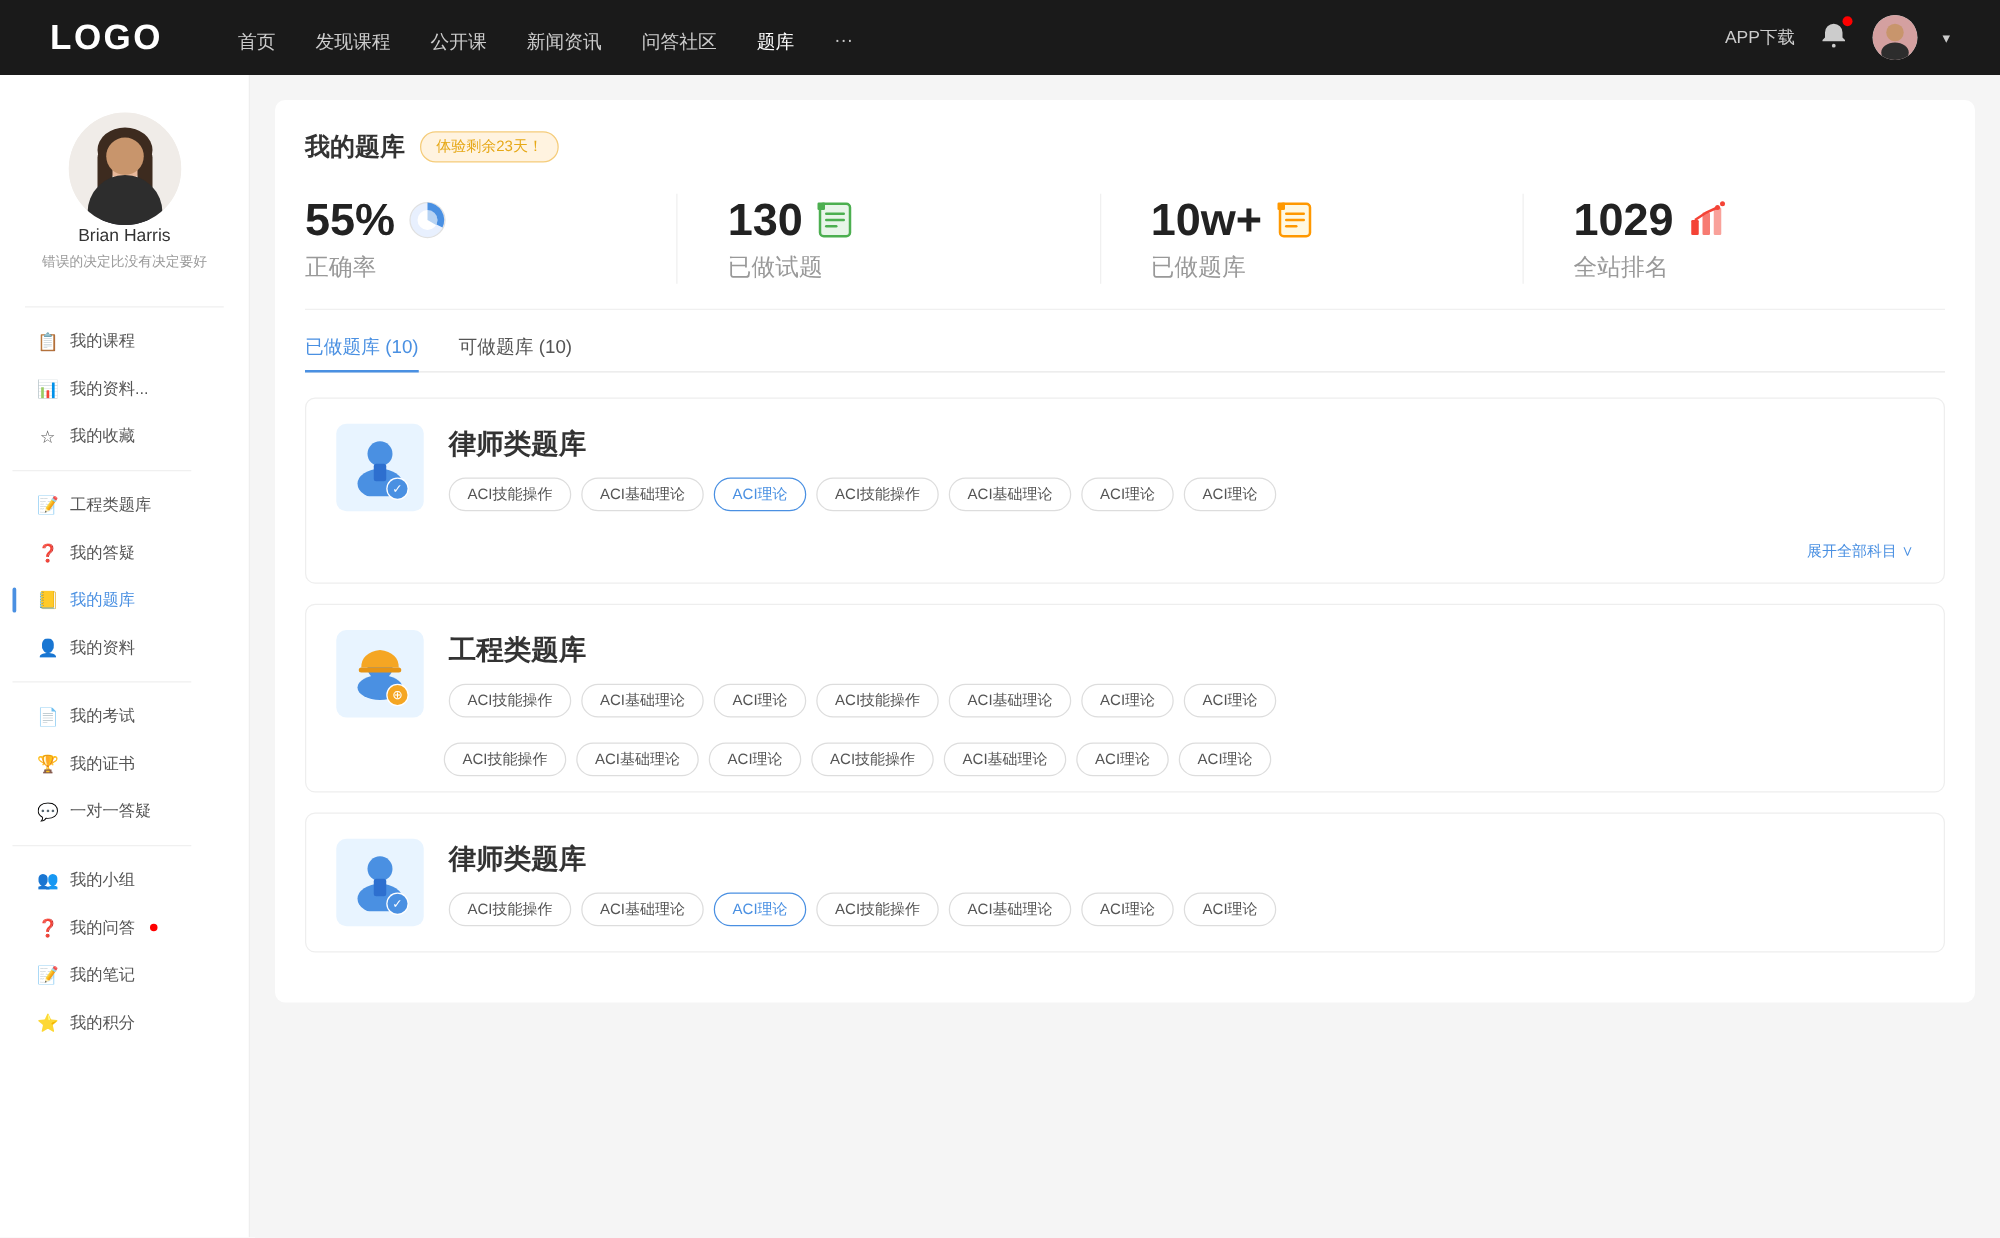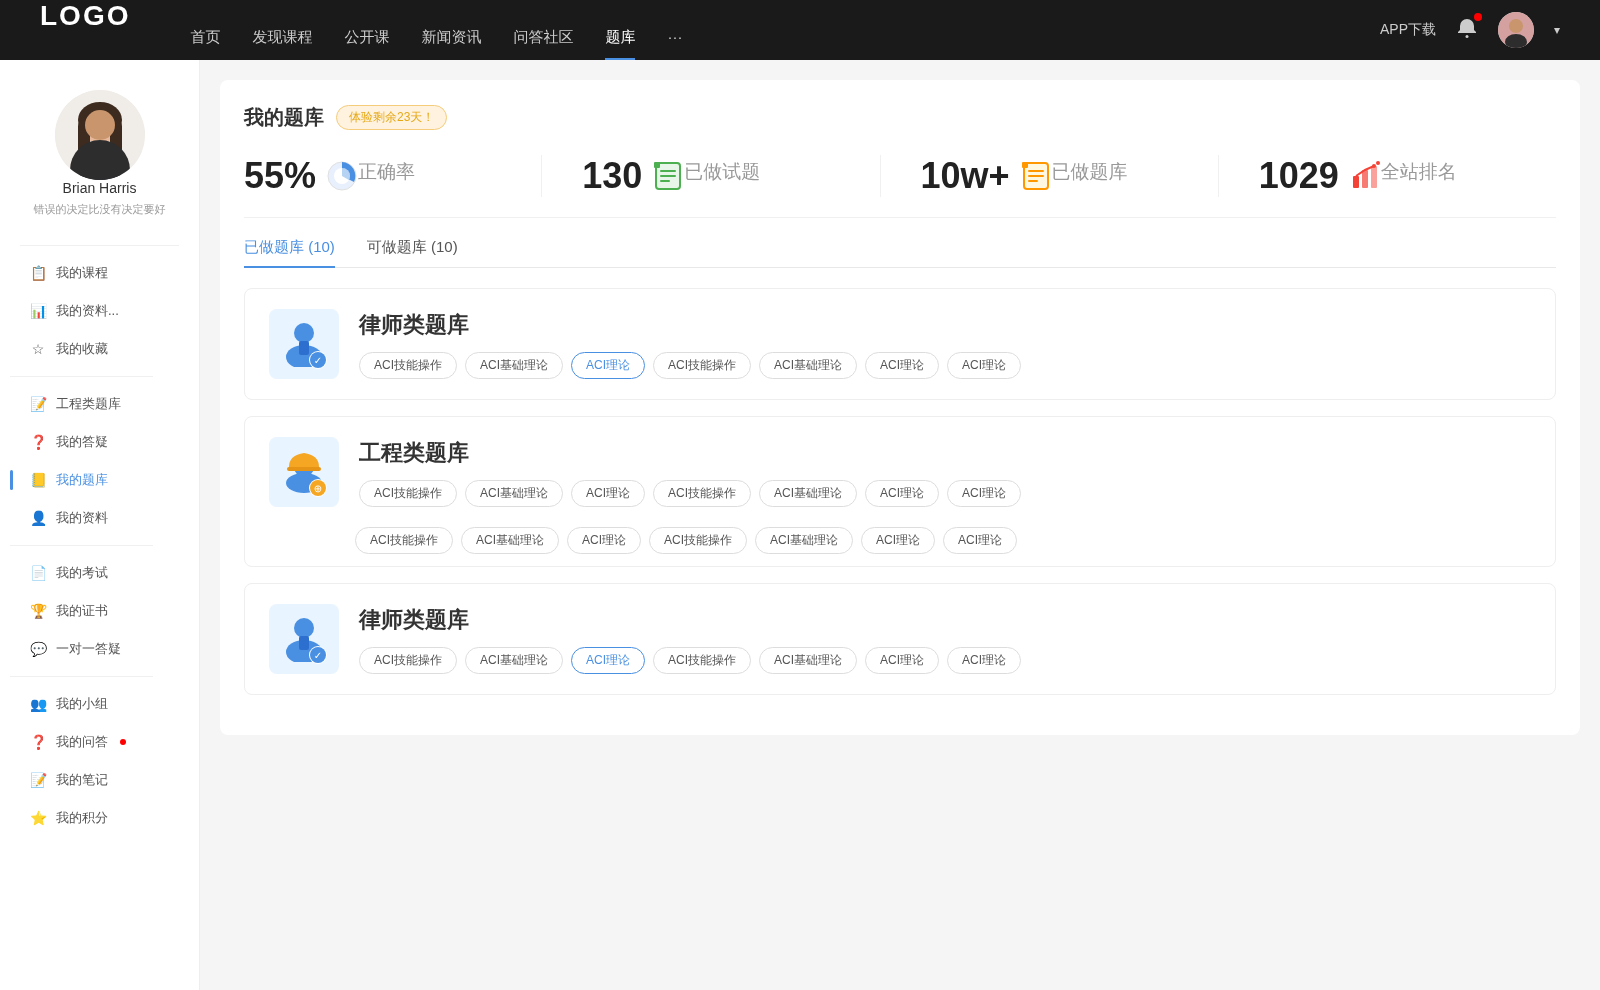"LOGO" .navbar { align-items: none -> center }
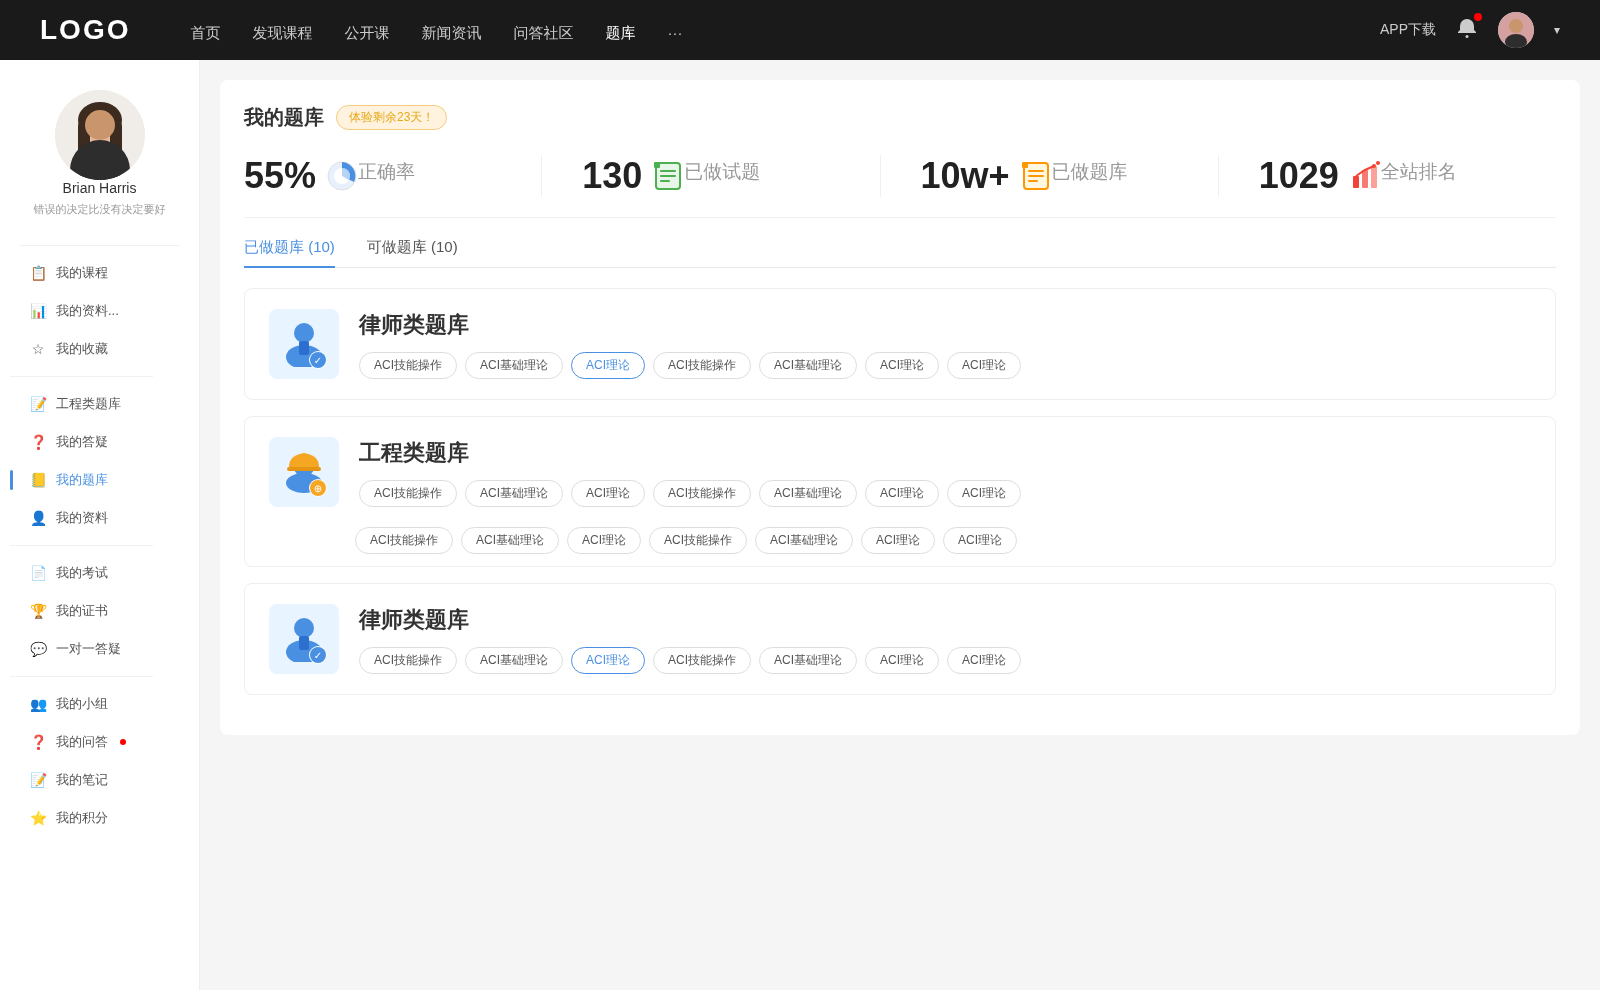"55%" .stat-item { flex-direction: row -> column }
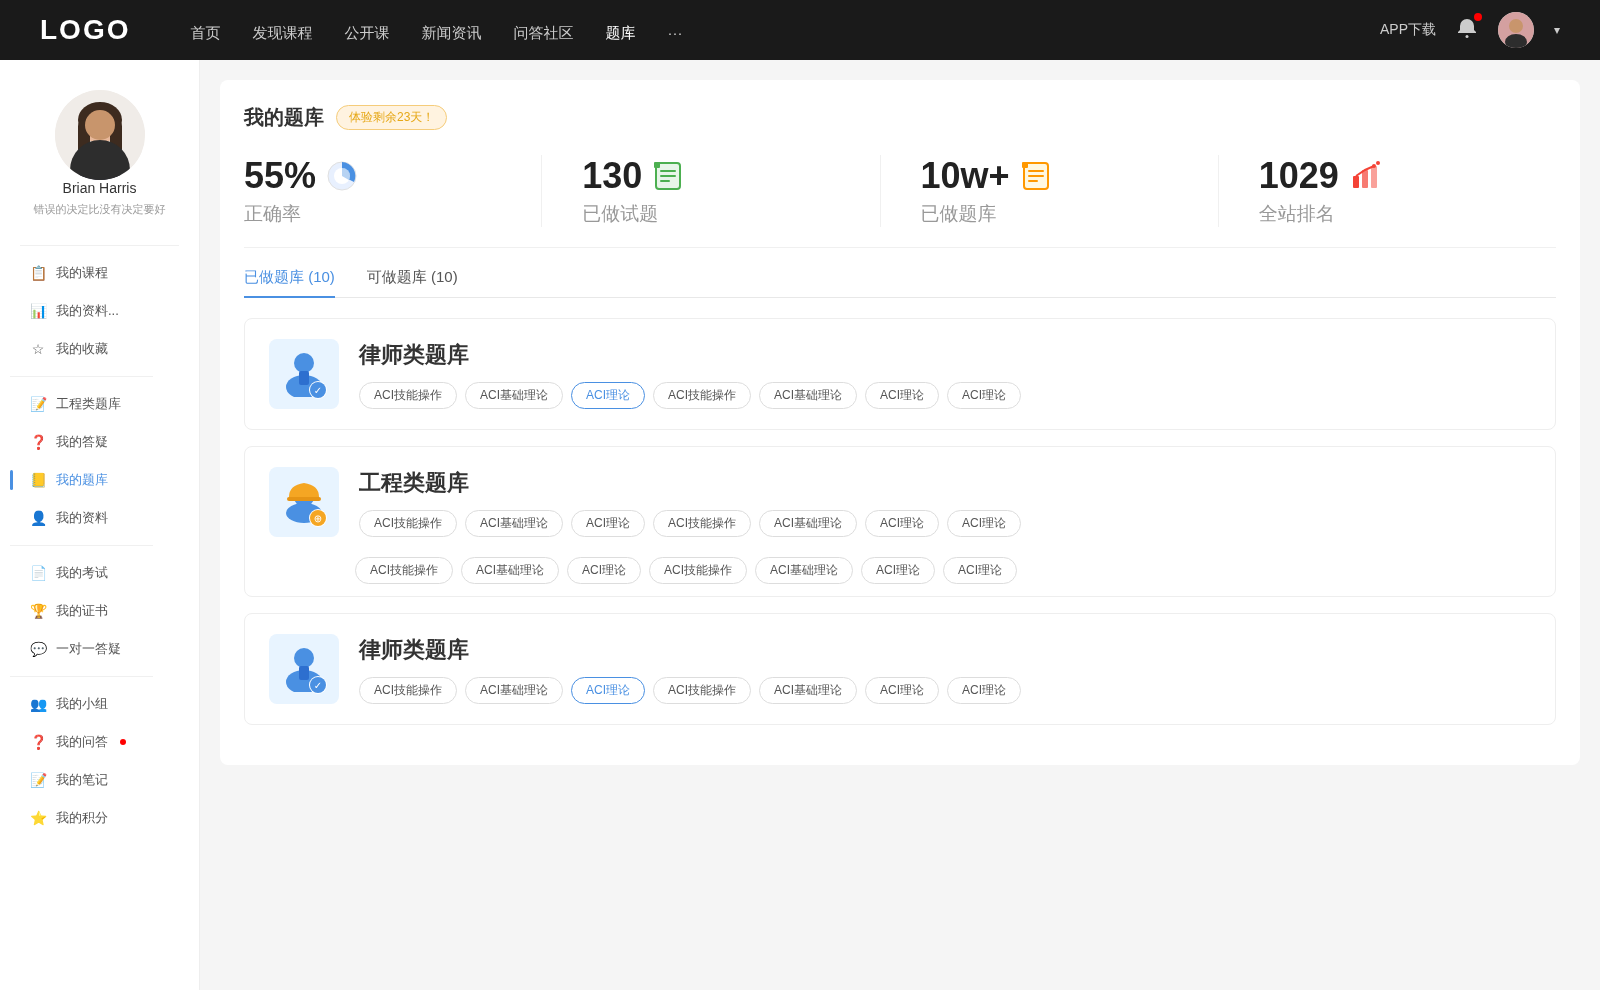"展开全部科目 ∨" div.bank-card-footer { html: none -> <div> <span>展开全部科目 ∨</span> </div> }
